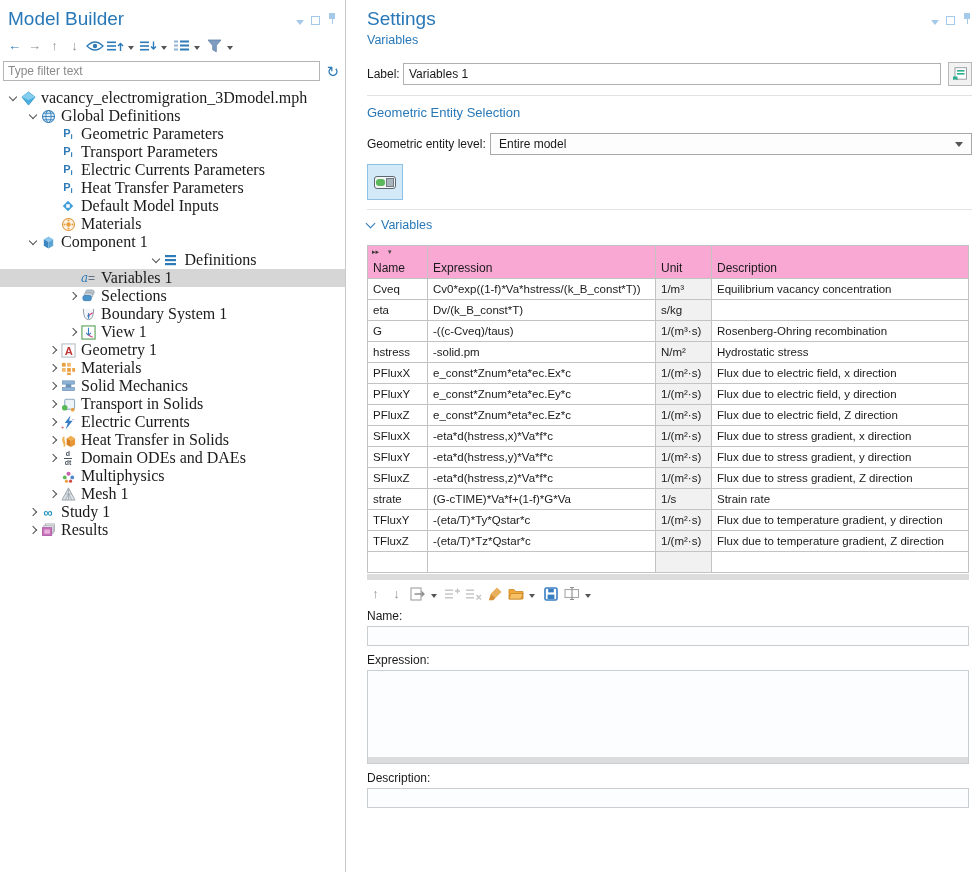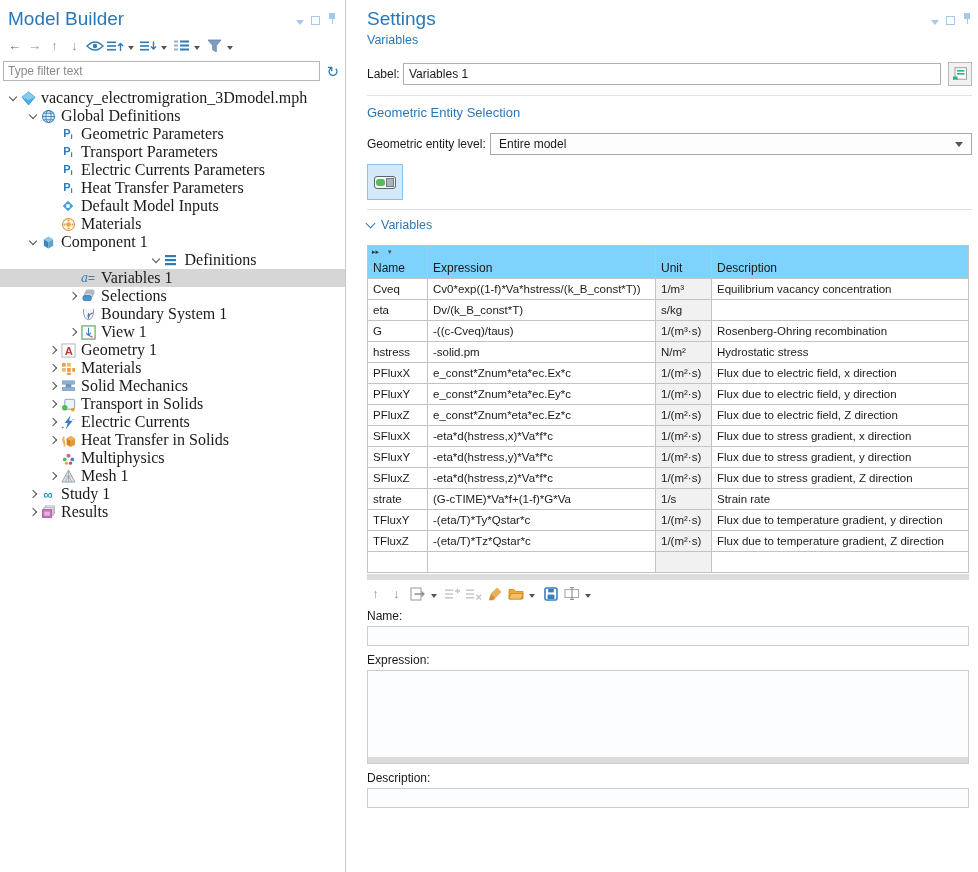"Name" .vars thead th { background: #7dd3fc -> #f9a8d4 }
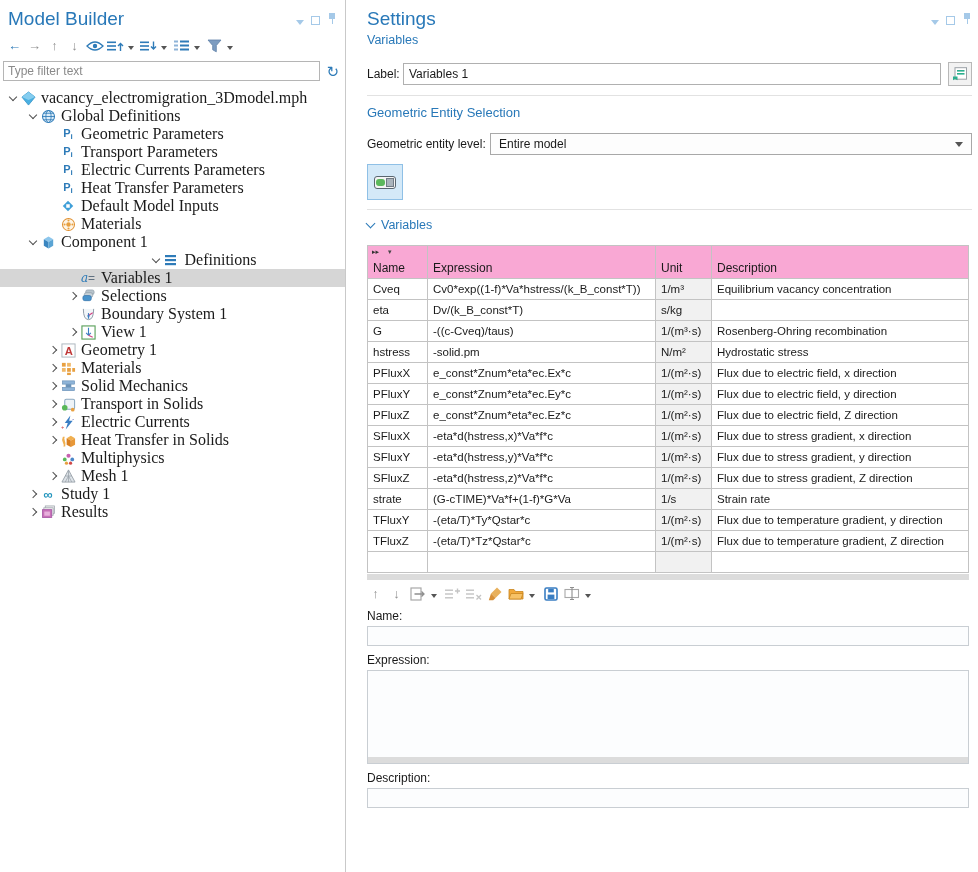"Domain ODEs and DAEs" div.tree-row { html: none -> <div> <span> <span></span> </span> <span> <span> <span>d</span> <span>dt</span> </span> </span> <span>Domain ODEs and DAEs</span> </div> }
